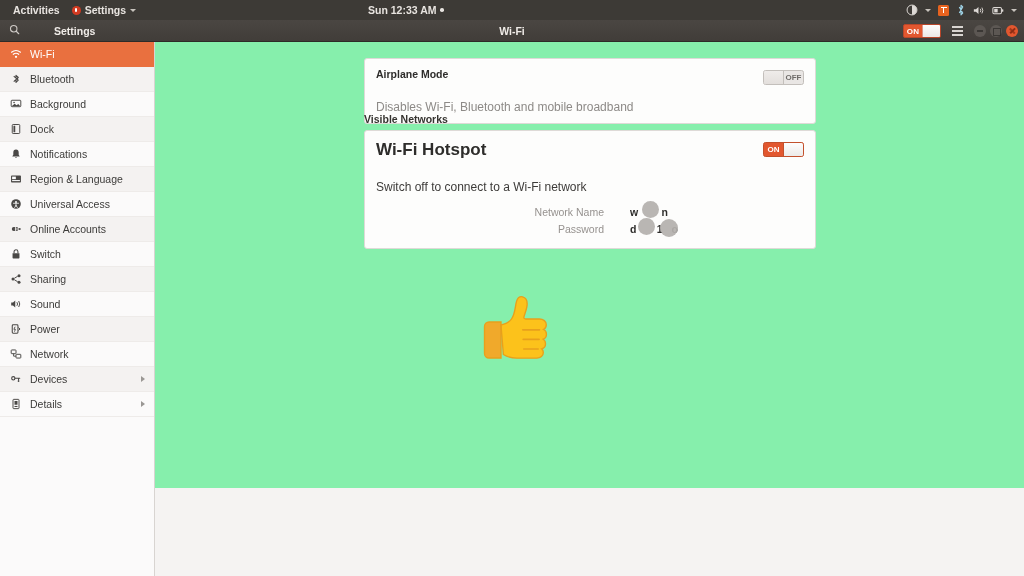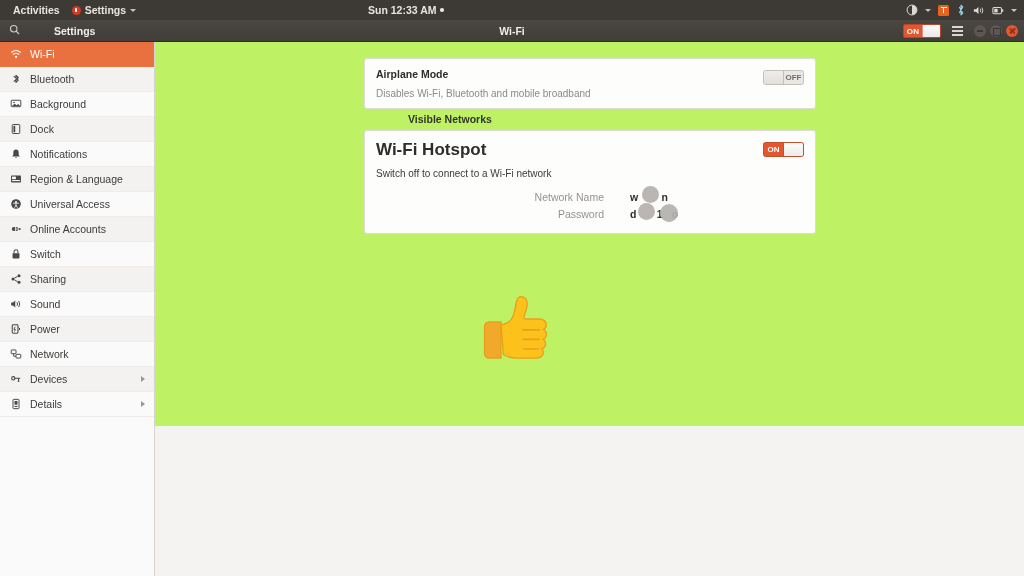"Airplane Mode" .content { background: #bef264 -> #86efac; height: 384px -> 446px }
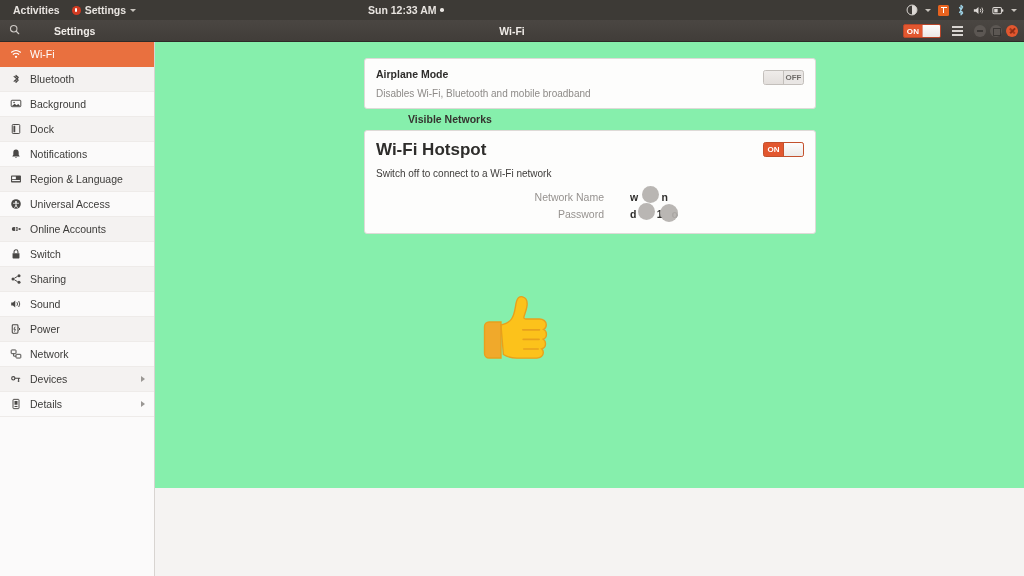"Disables Wi-Fi, Bluetooth and mobile" .prow-sub { font-size: 10px -> 12px; margin-top: 8px -> 20px }
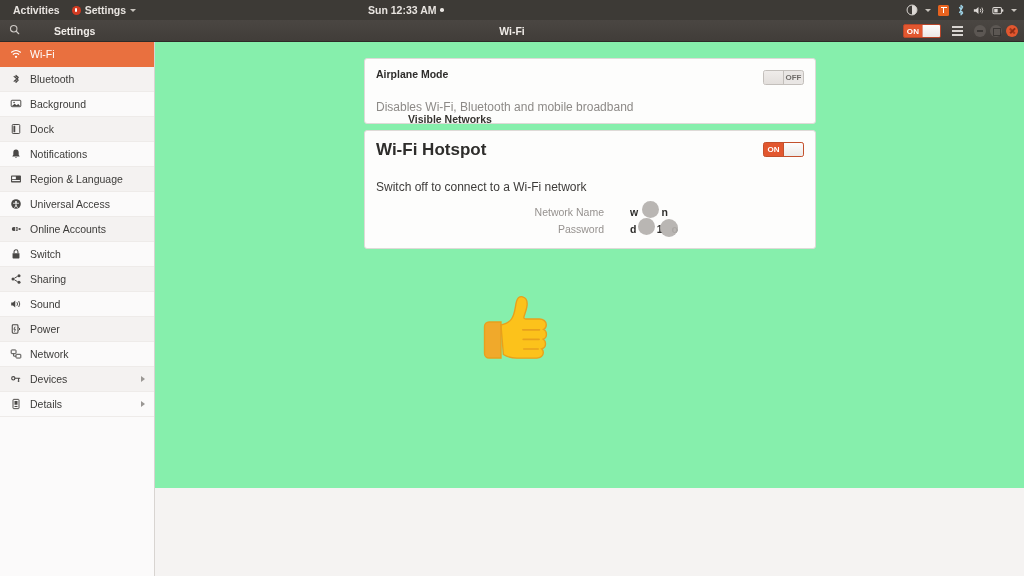"Visible Networks" .section-head { margin-left: 44px -> none }
